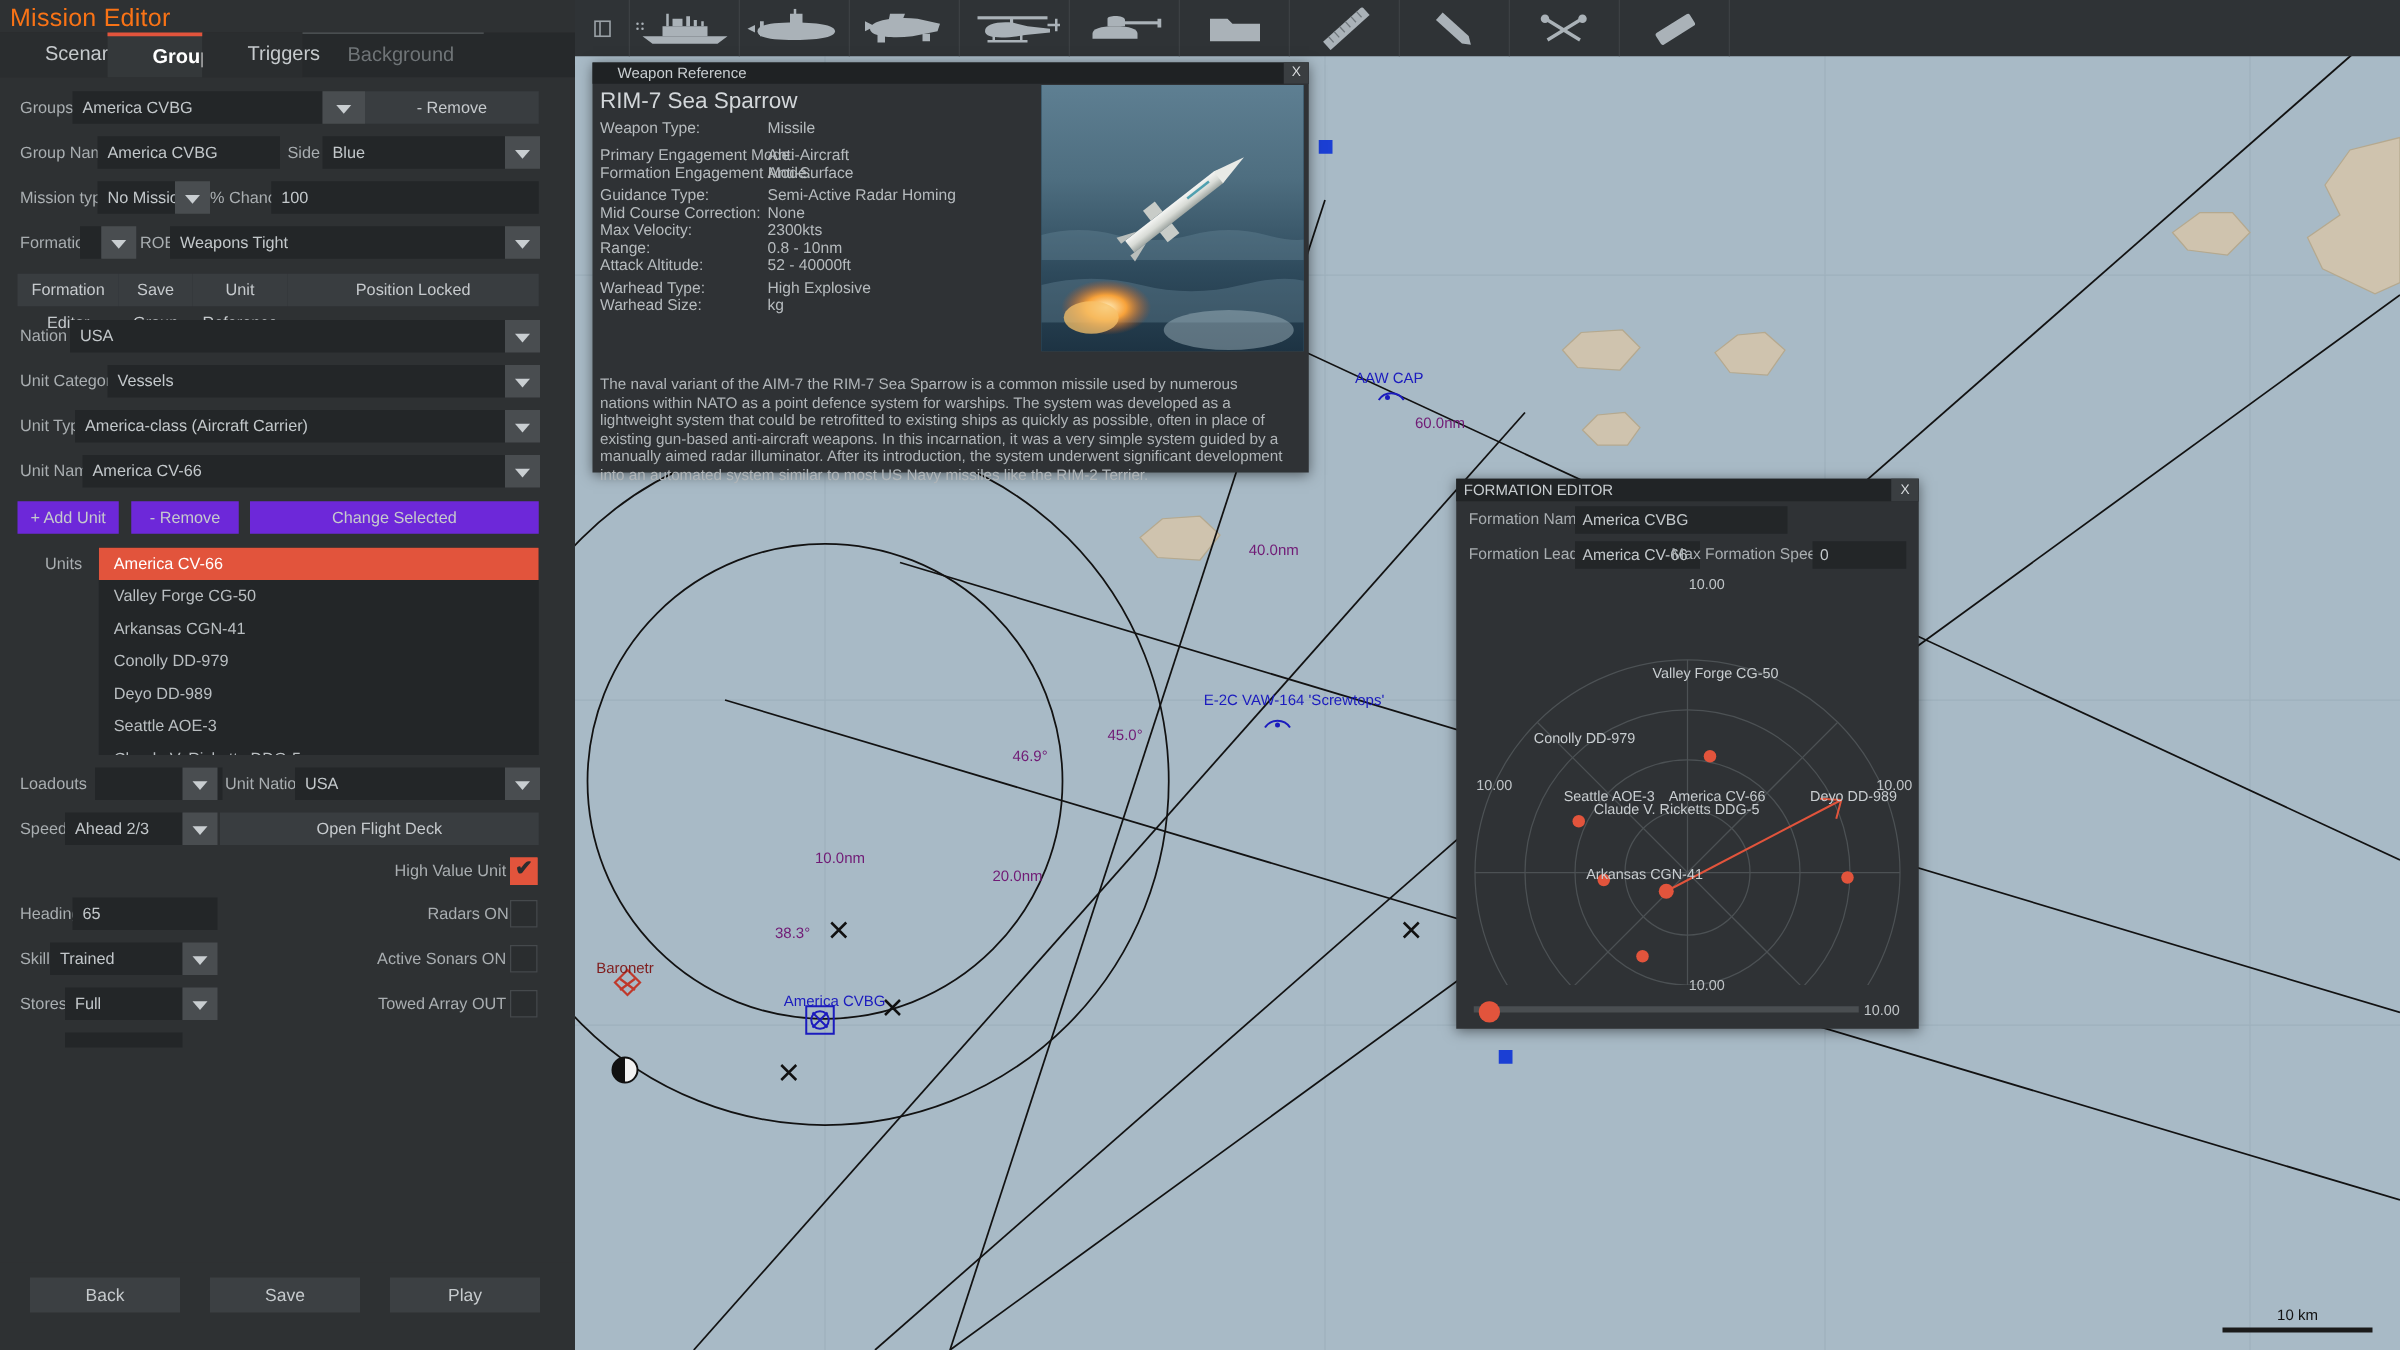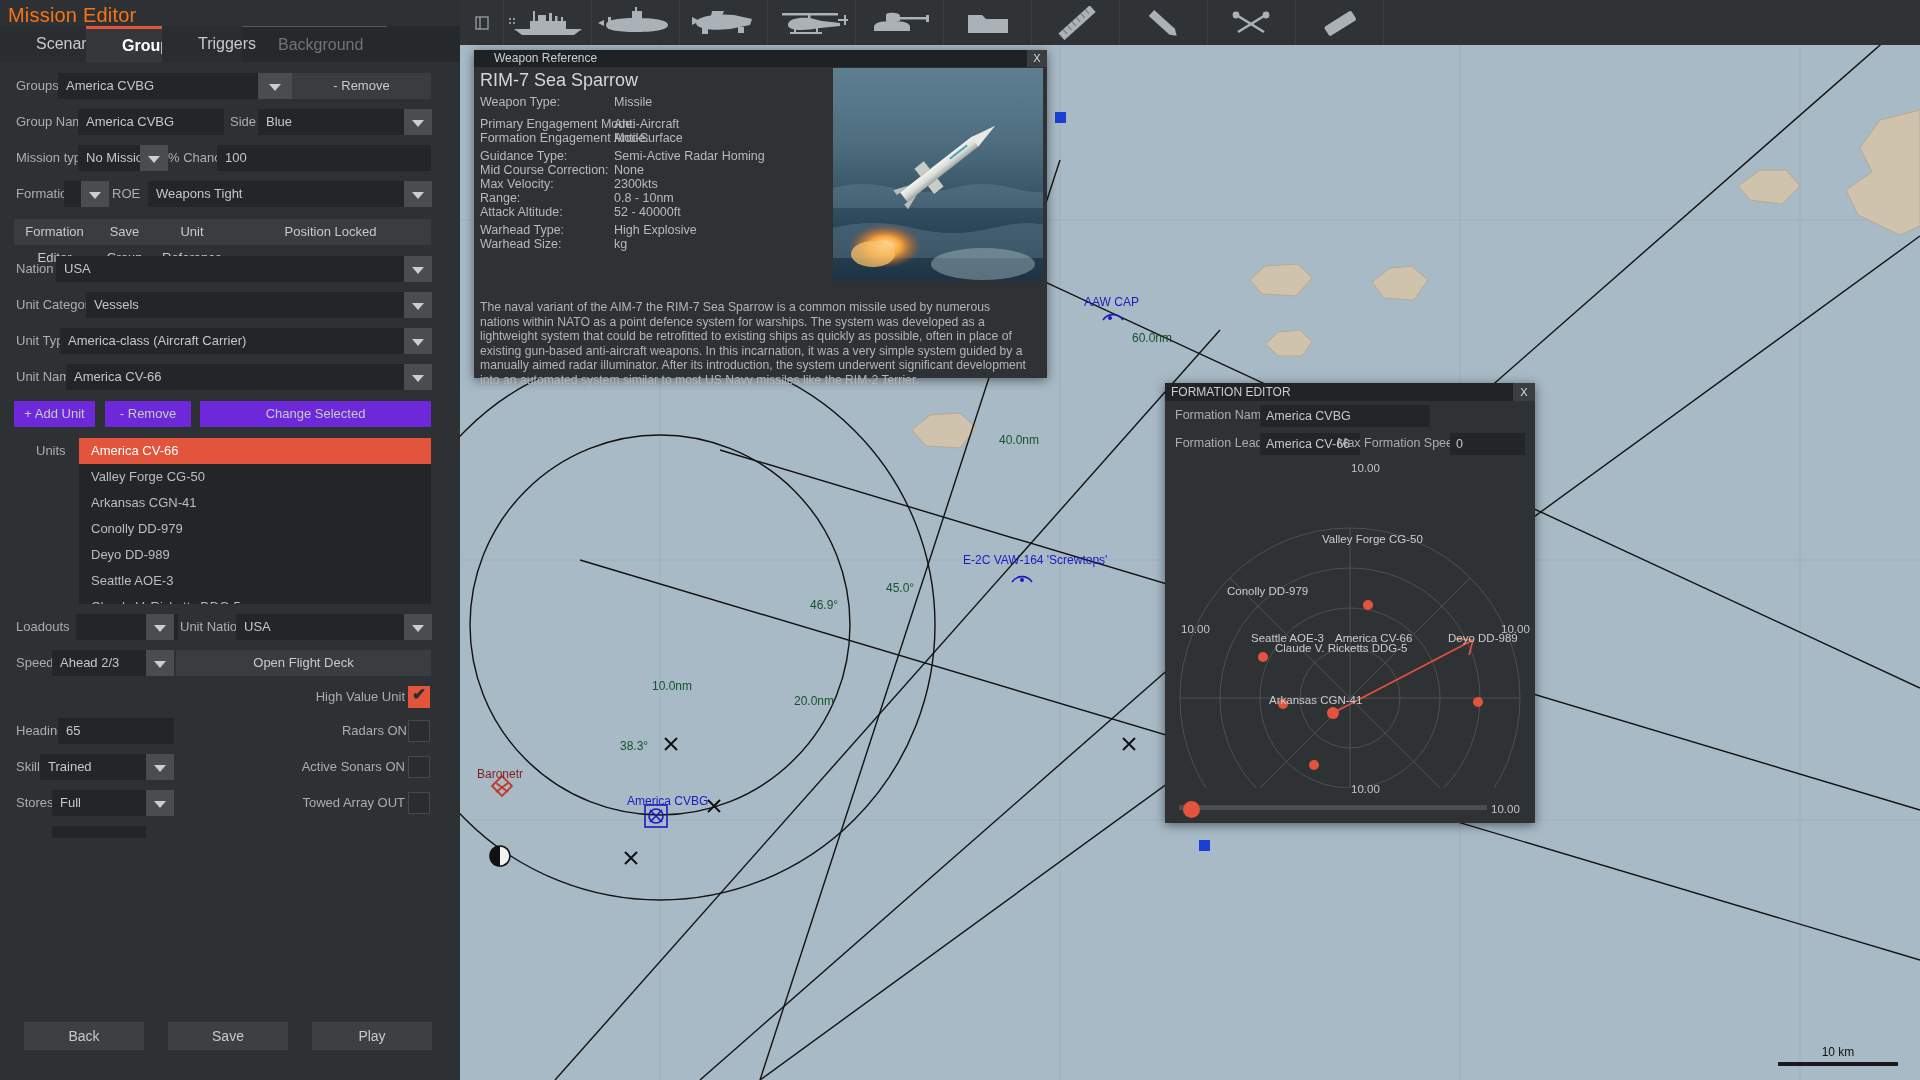"Weapons Tight" div.fld { margin-left: 12px -> none }
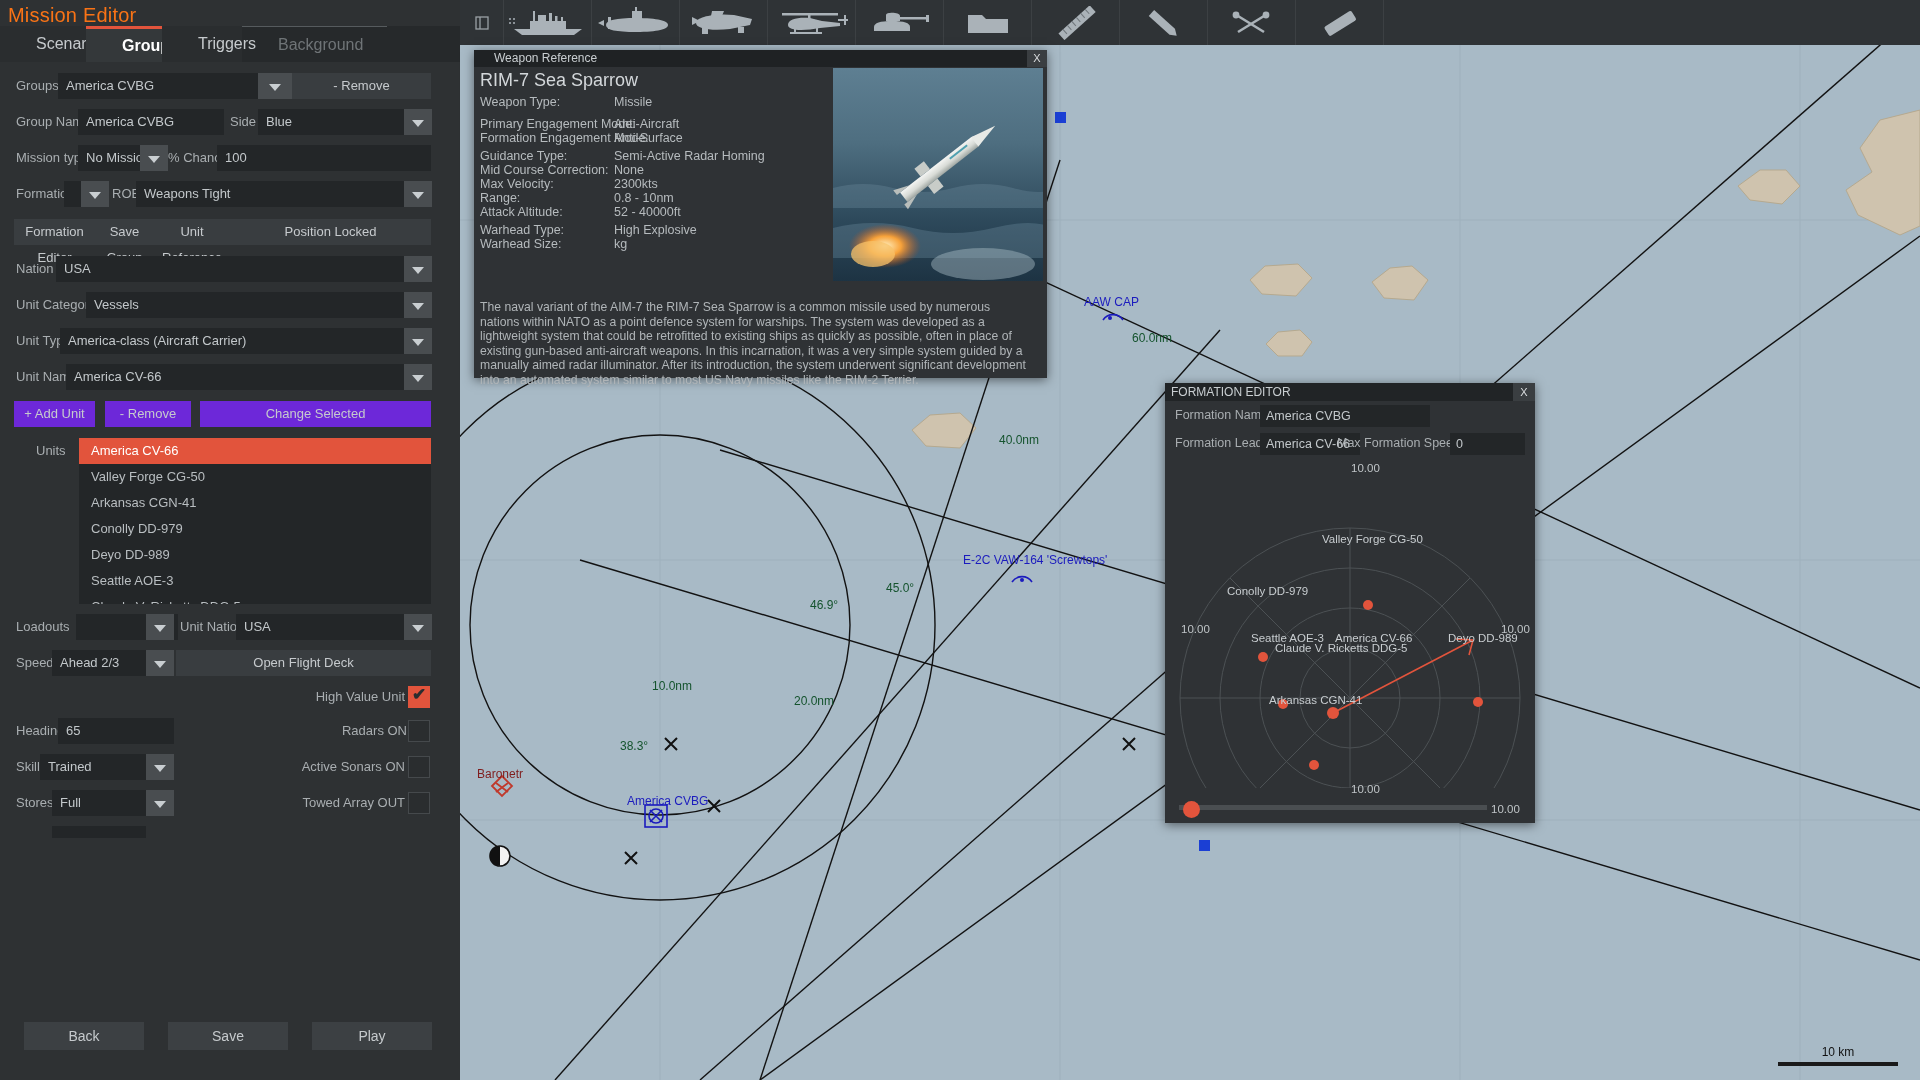"60.0nm" .mlabel { color: #14532d -> #701a75 }
